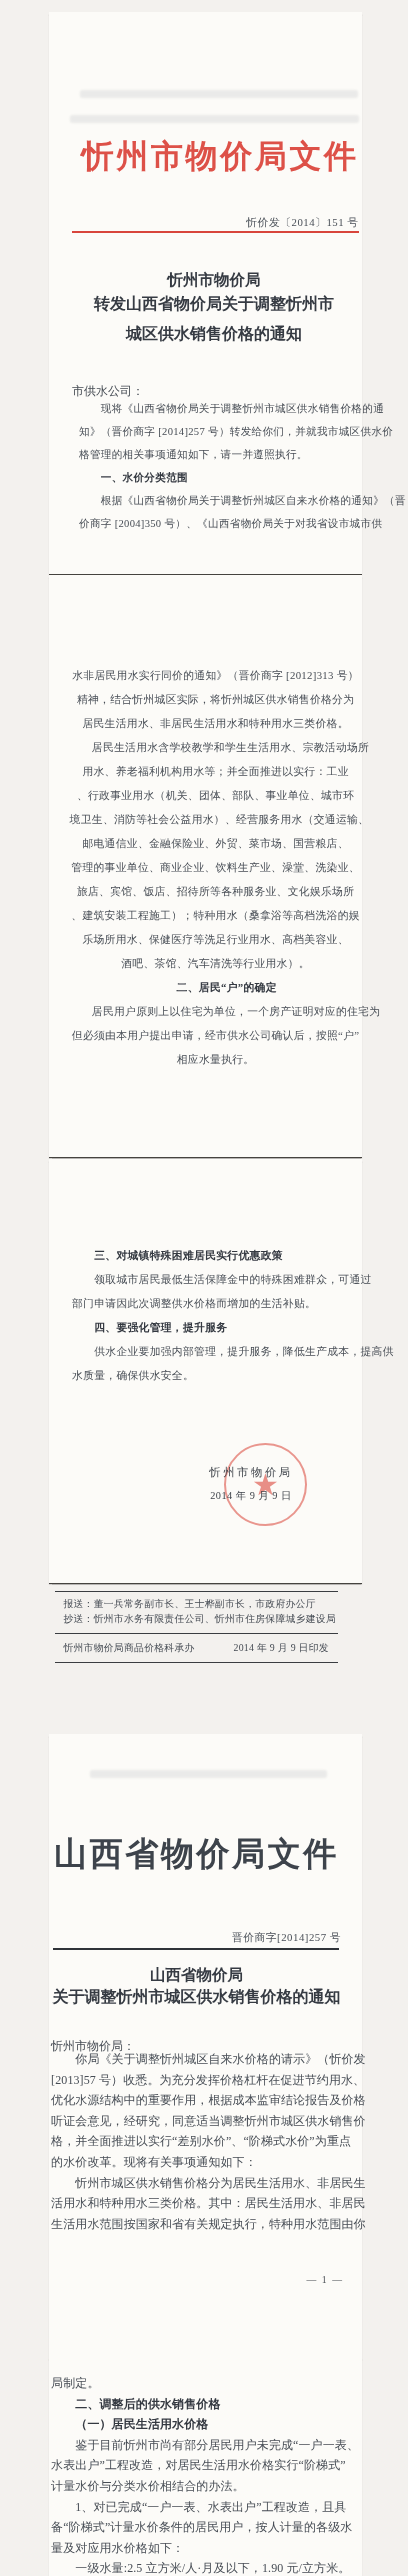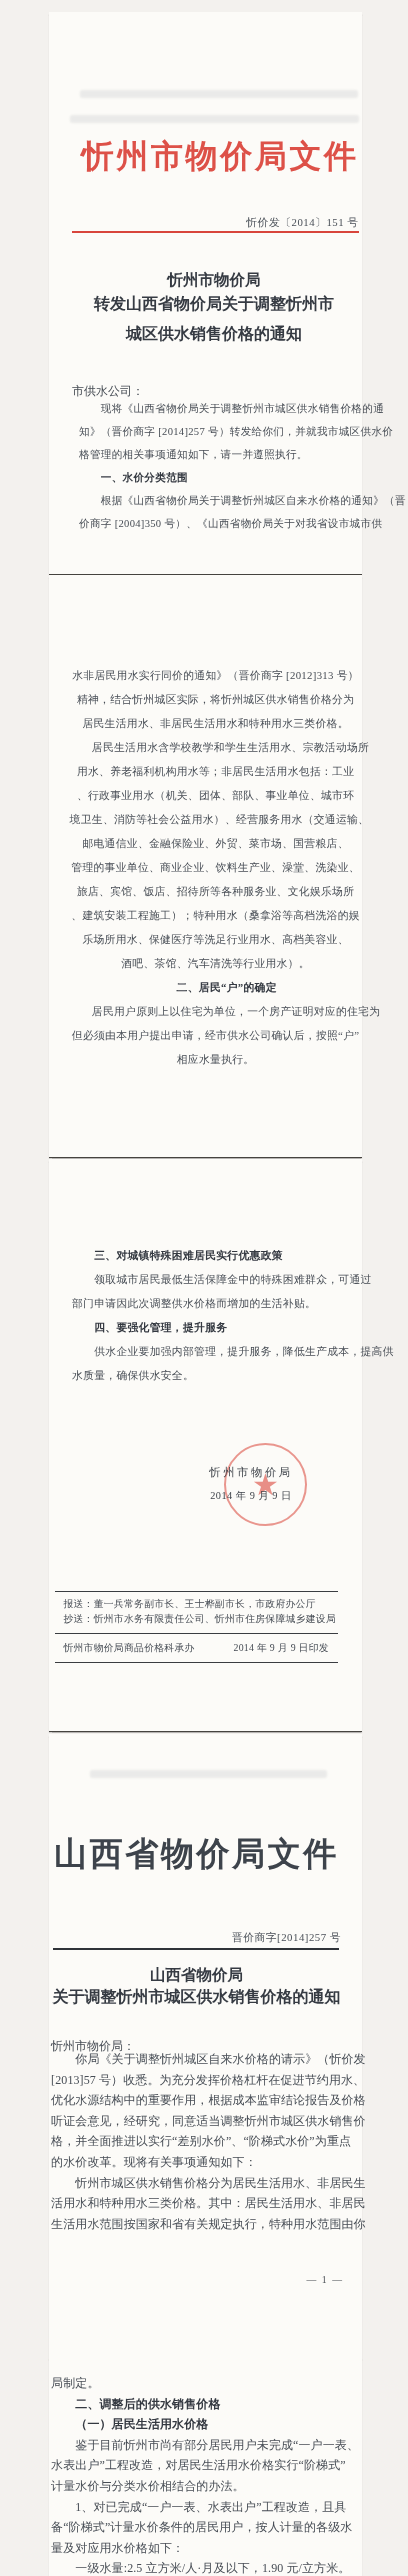"用水、养老福利机构用水等；非居民生活用水包括：工业" div.line { text: 非居民生活用水包括 -> 并全面推进以实行 }
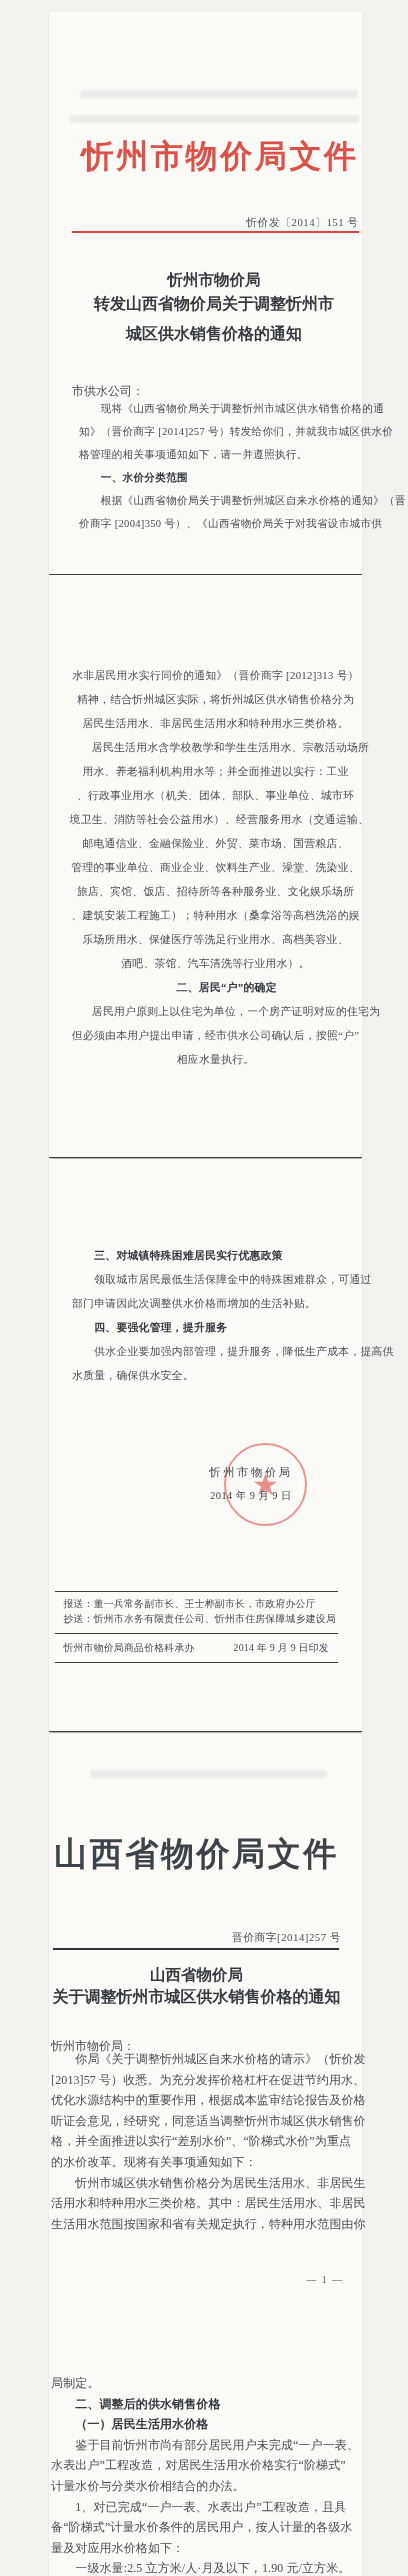"三、对城镇特殊困难居民实行优惠政策" div.page { height: 572px -> 424px }
